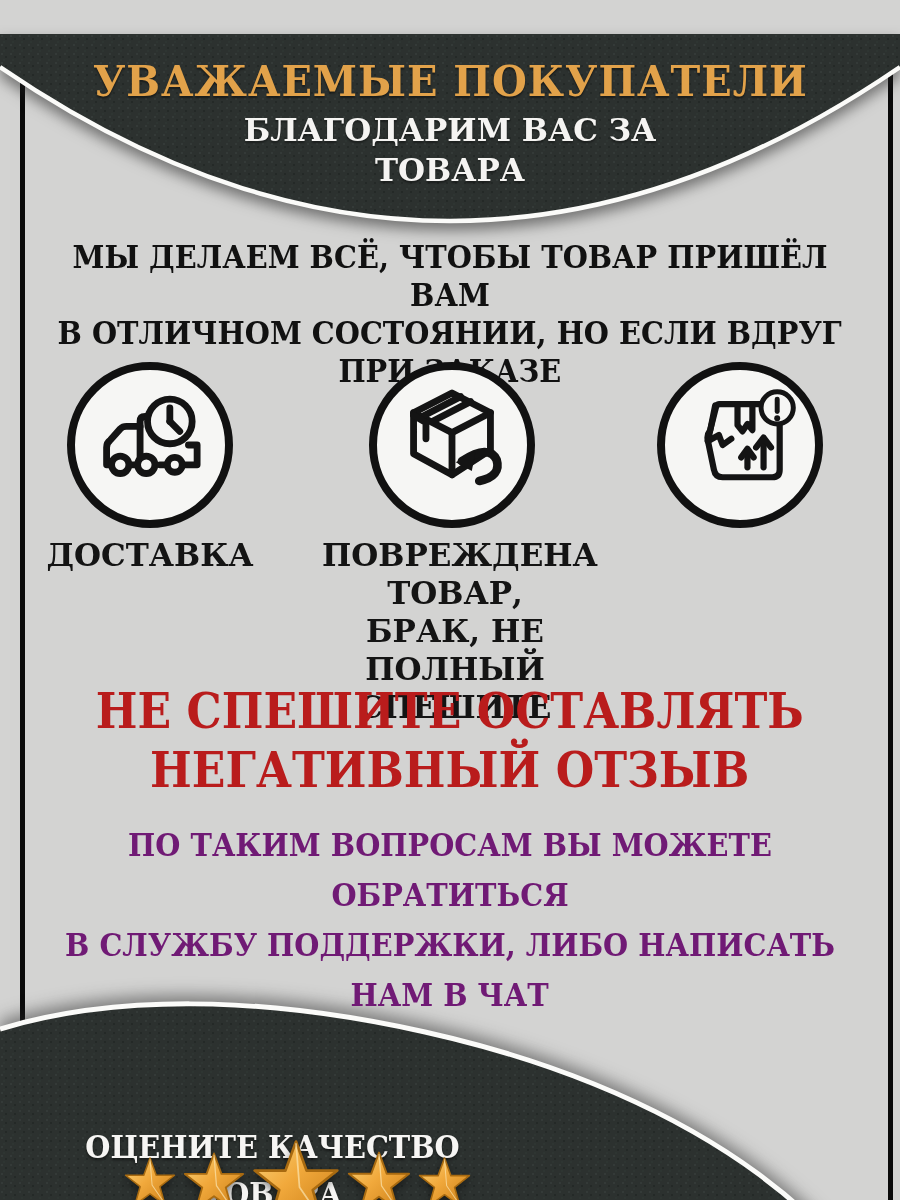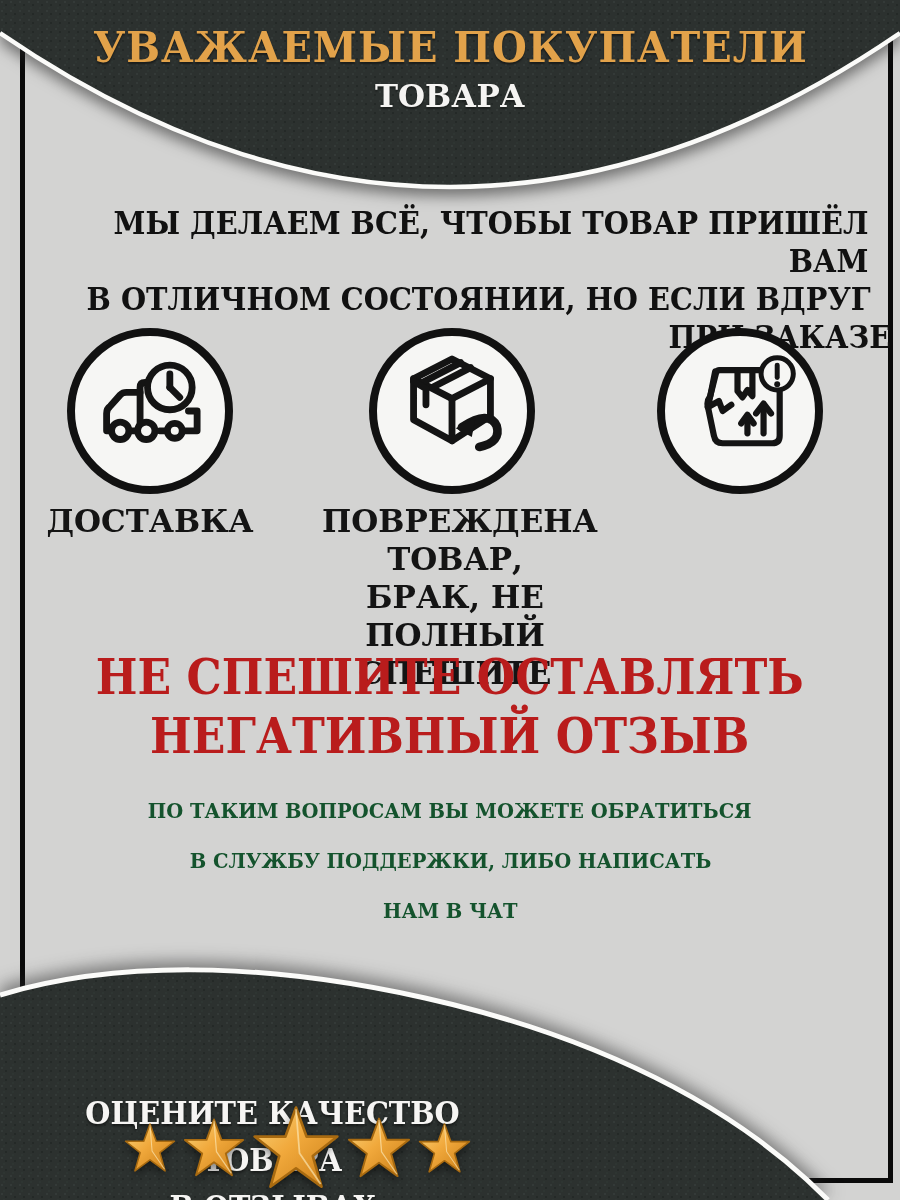"УВАЖАЕМЫЕ ПОКУПАТЕЛИ" .canvas { margin-top: none -> 34px }
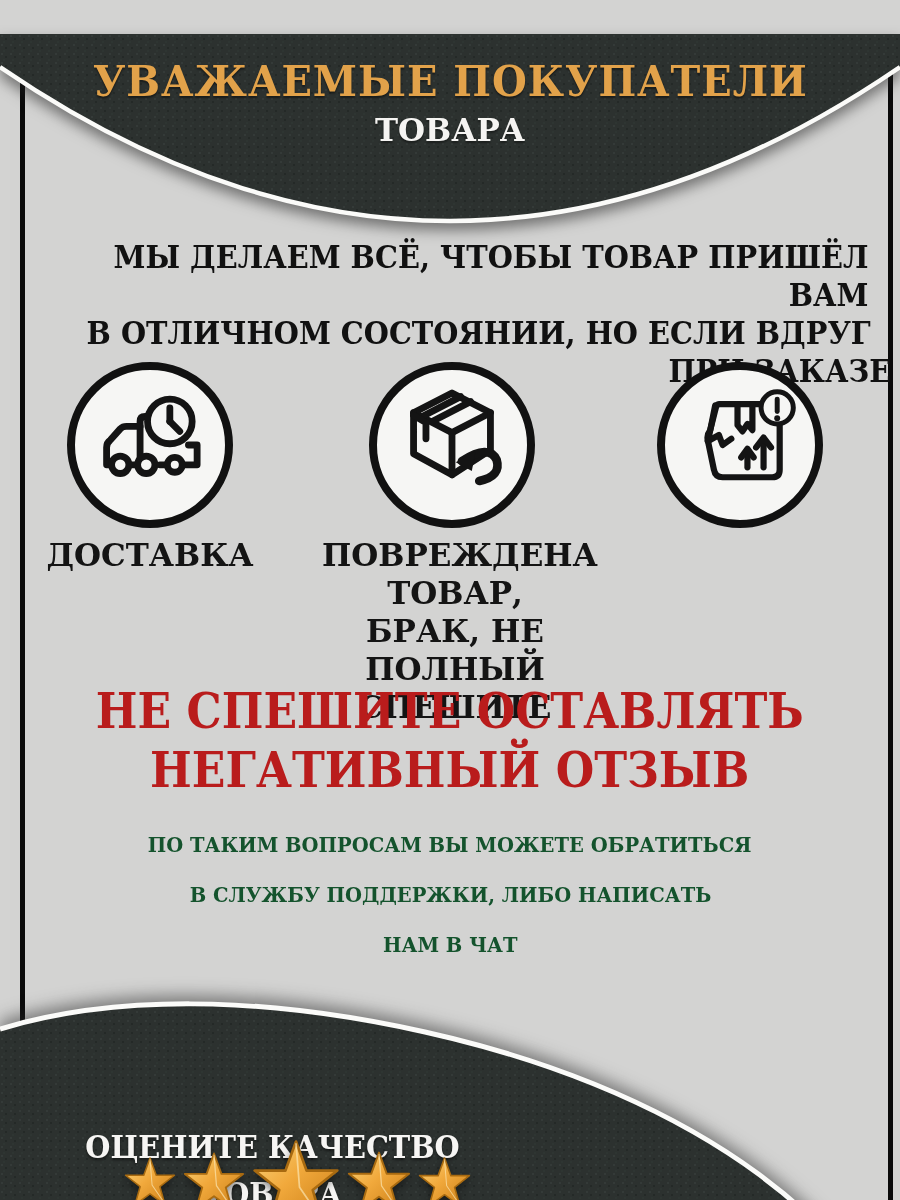"БЛАГОДАРИМ ВАС ЗА" div { html: none -> <div>БЛАГОДАРИМ ВАС ЗА</div> }
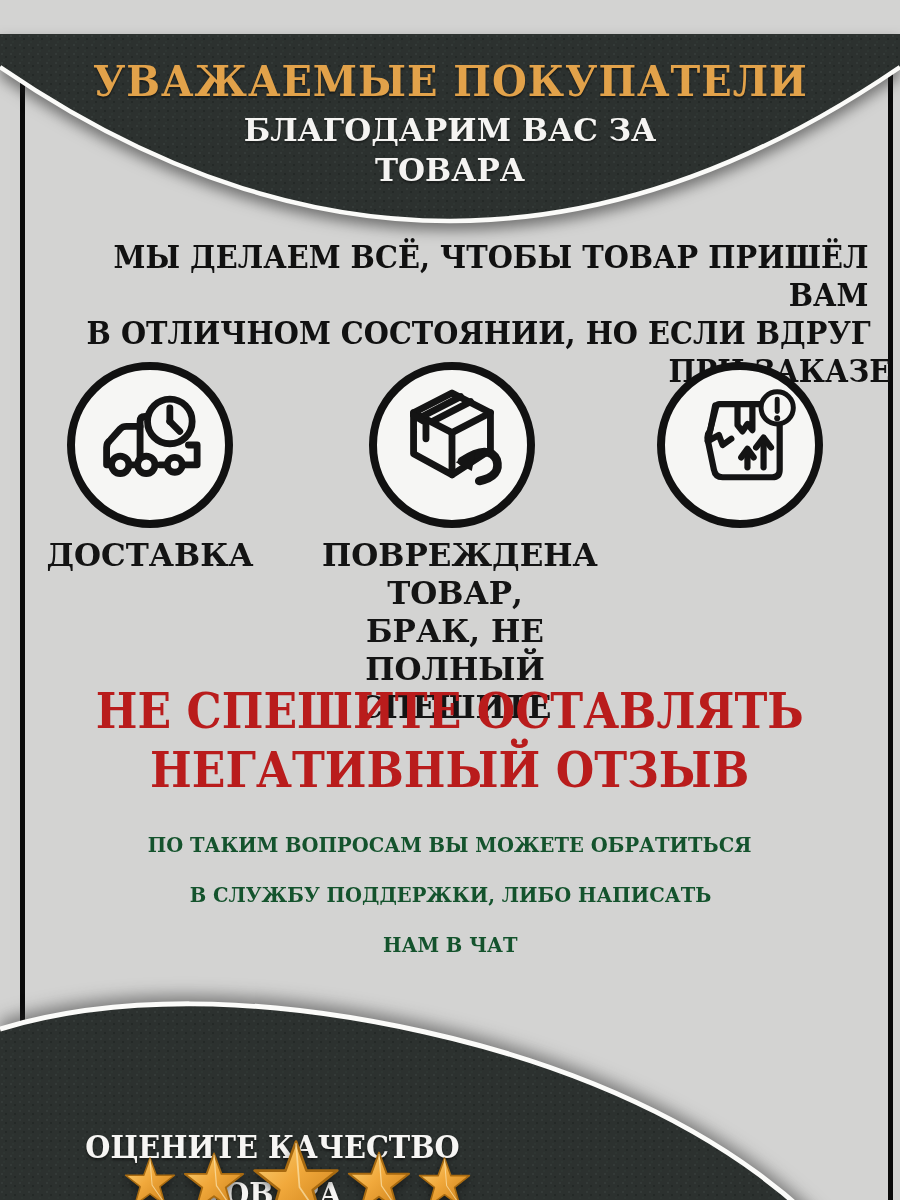"МЫ ДЕЛАЕМ ВСЁ, ЧТОБЫ ТОВАР" .intro { text-align: right -> none }
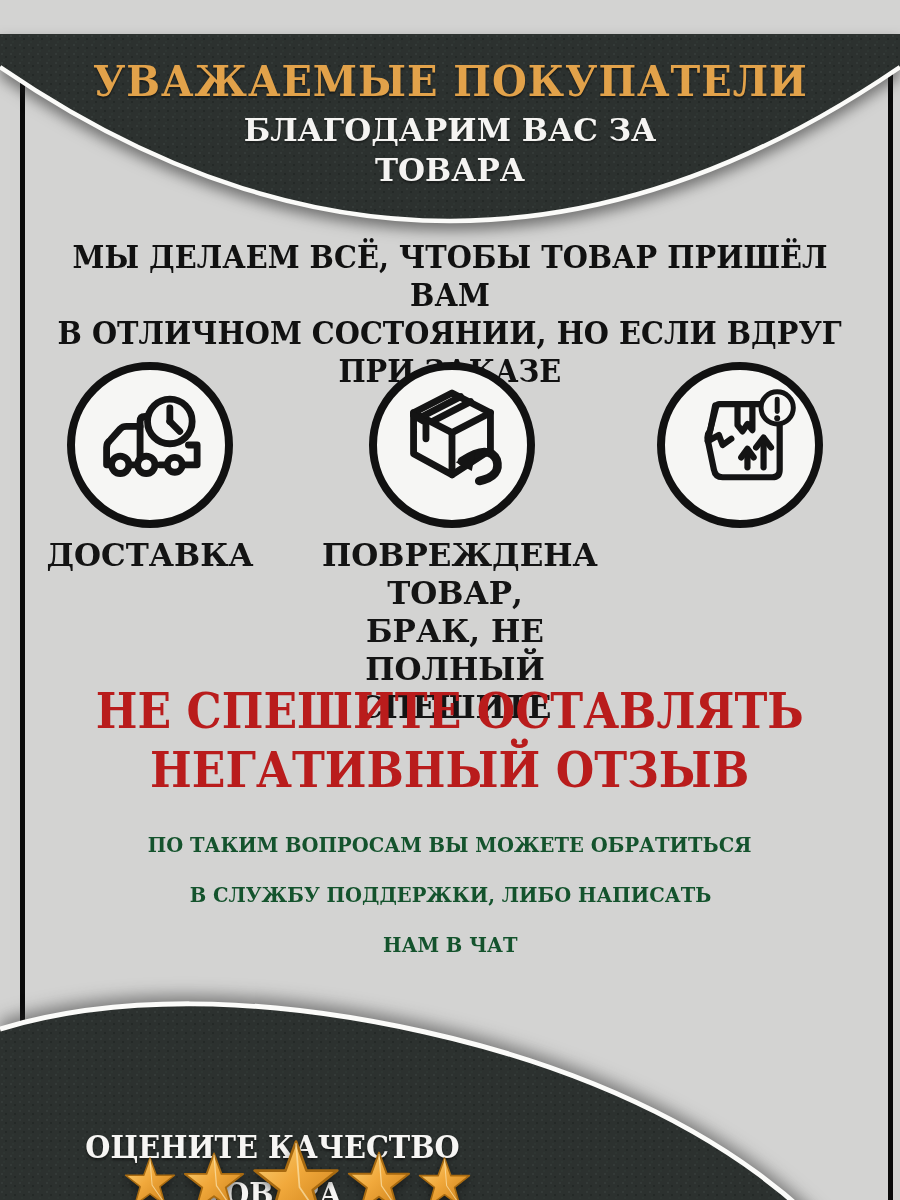"ПО ТАКИМ ВОПРОСАМ ВЫ МОЖЕТЕ" .support { color: #14532d -> #701a75; font-size: 21px -> 31px }
